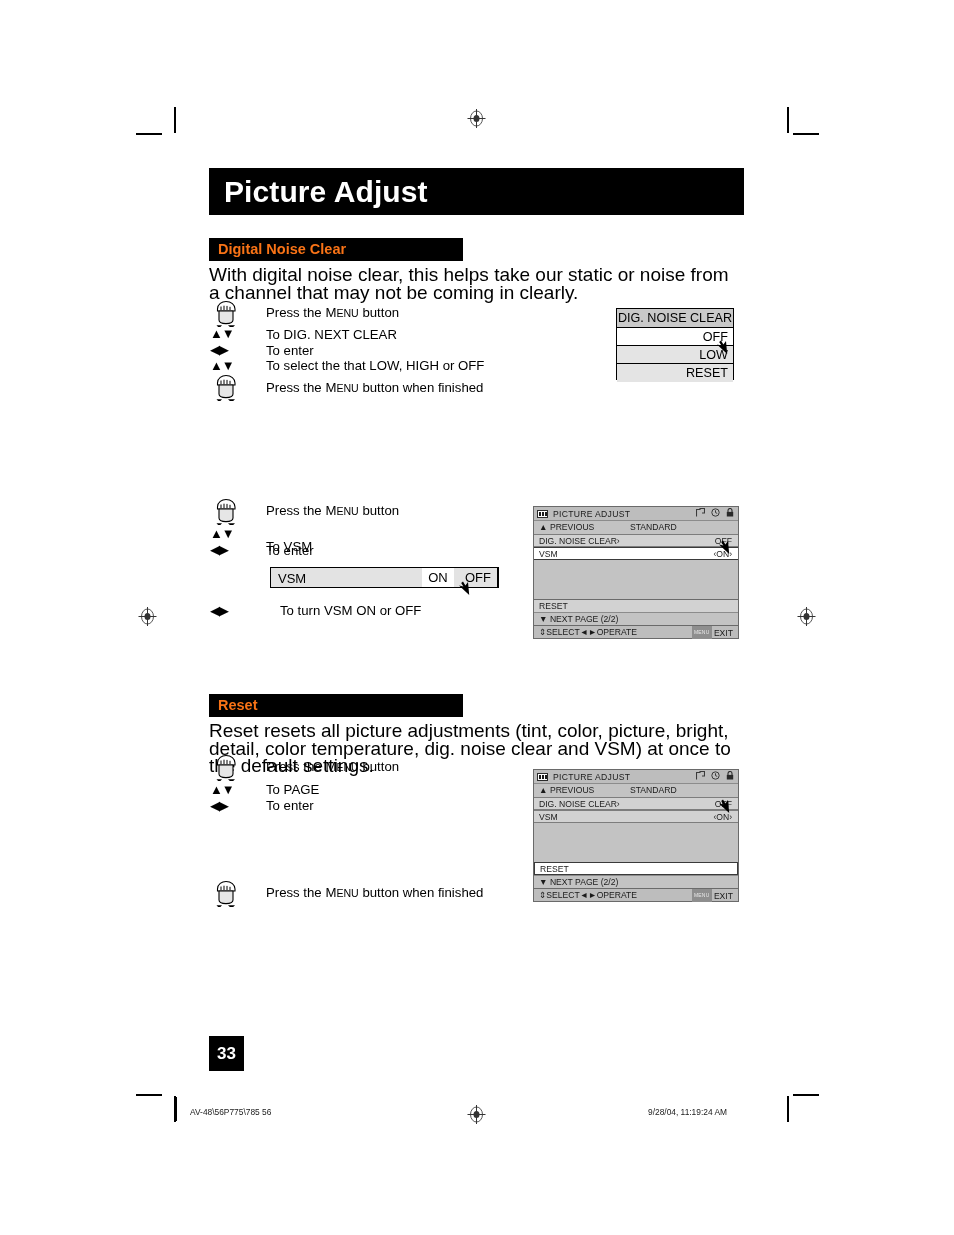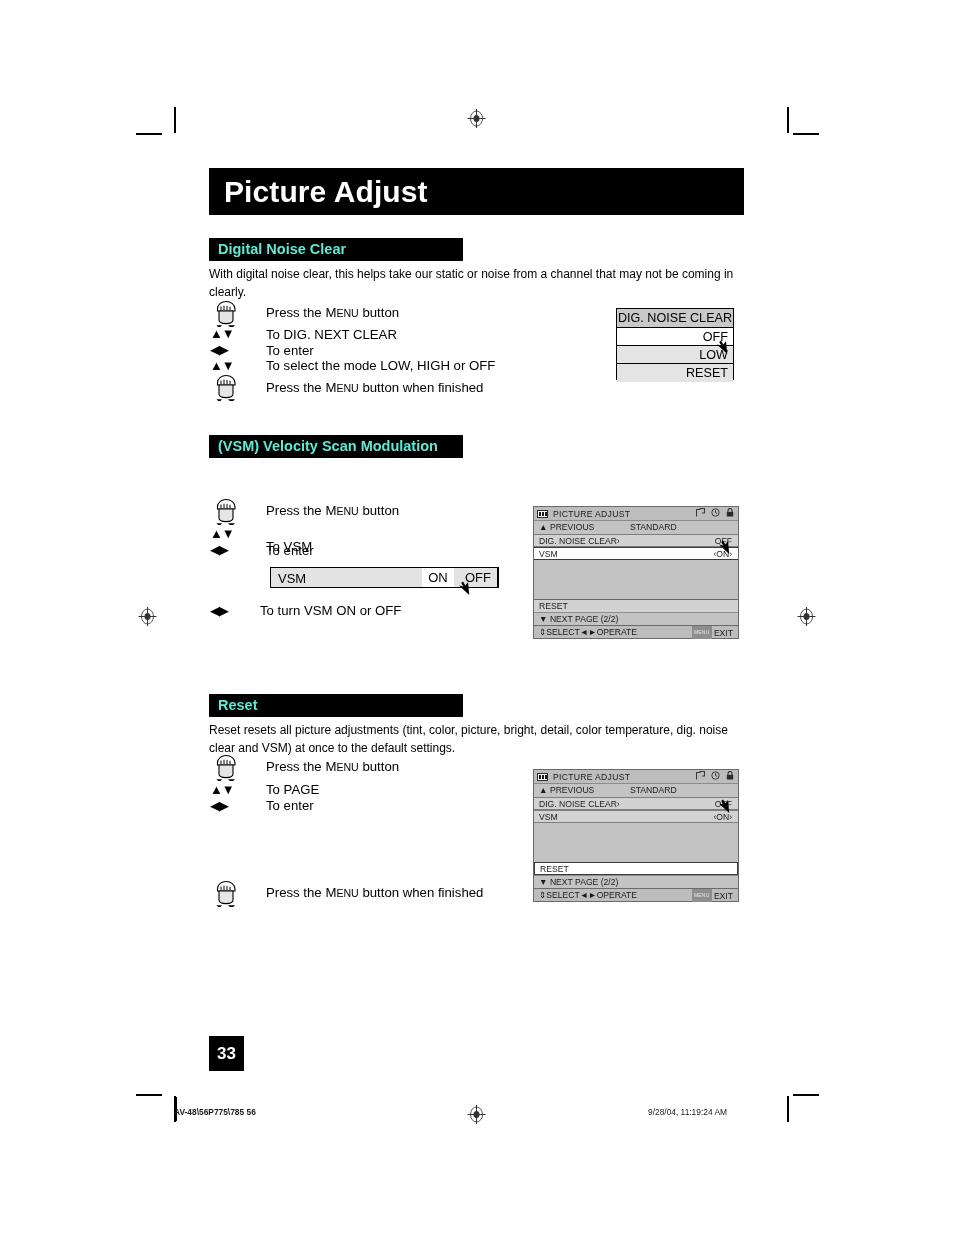"Digital Noise Clear" .sec-bar .t { color: #5eead4 -> #f97316 }
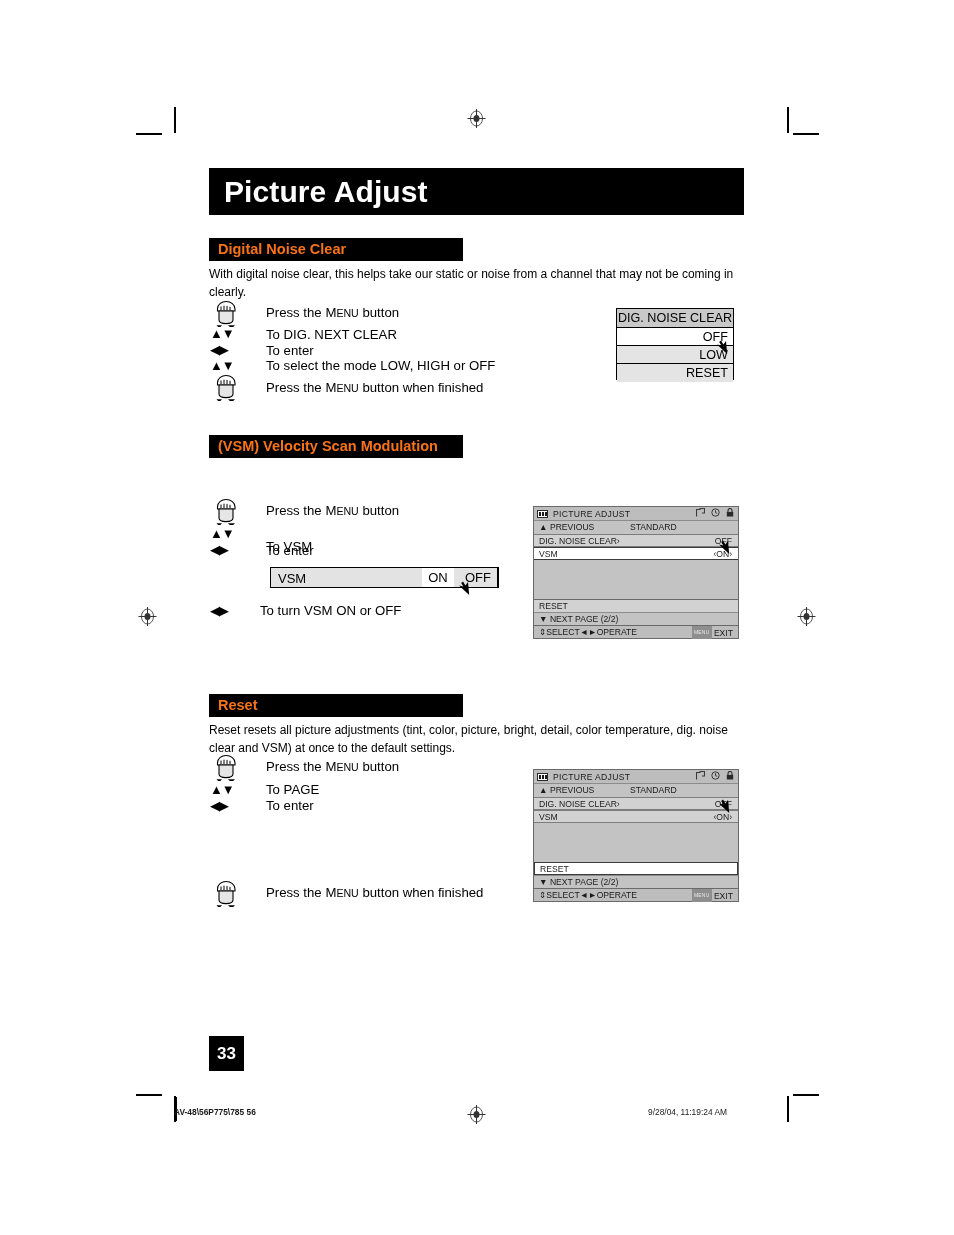"With digital noise clear, this" .para { font-size: 12px -> 19px }
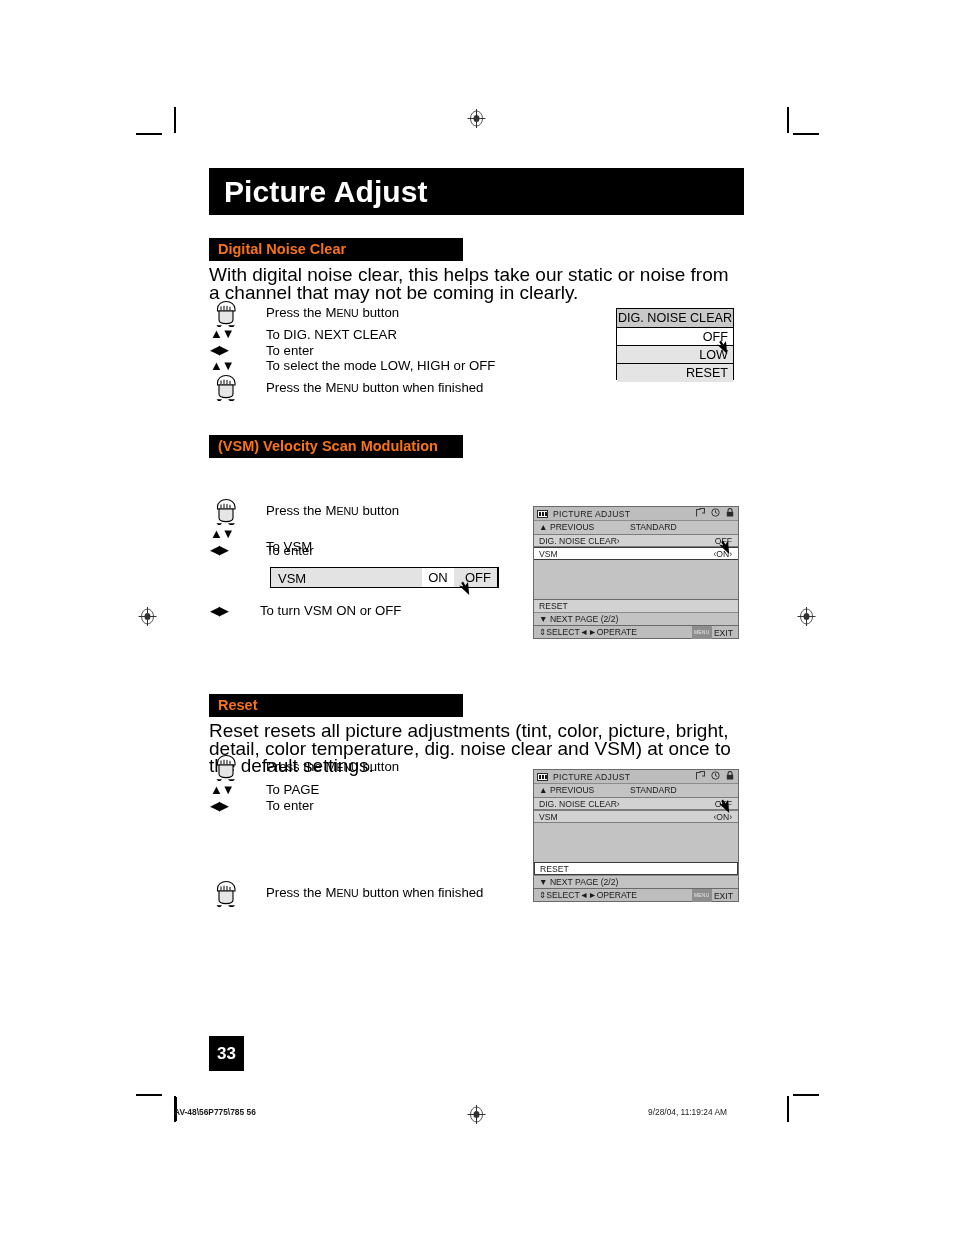"To select the mode LOW," div.step-text { text: mode -> that }
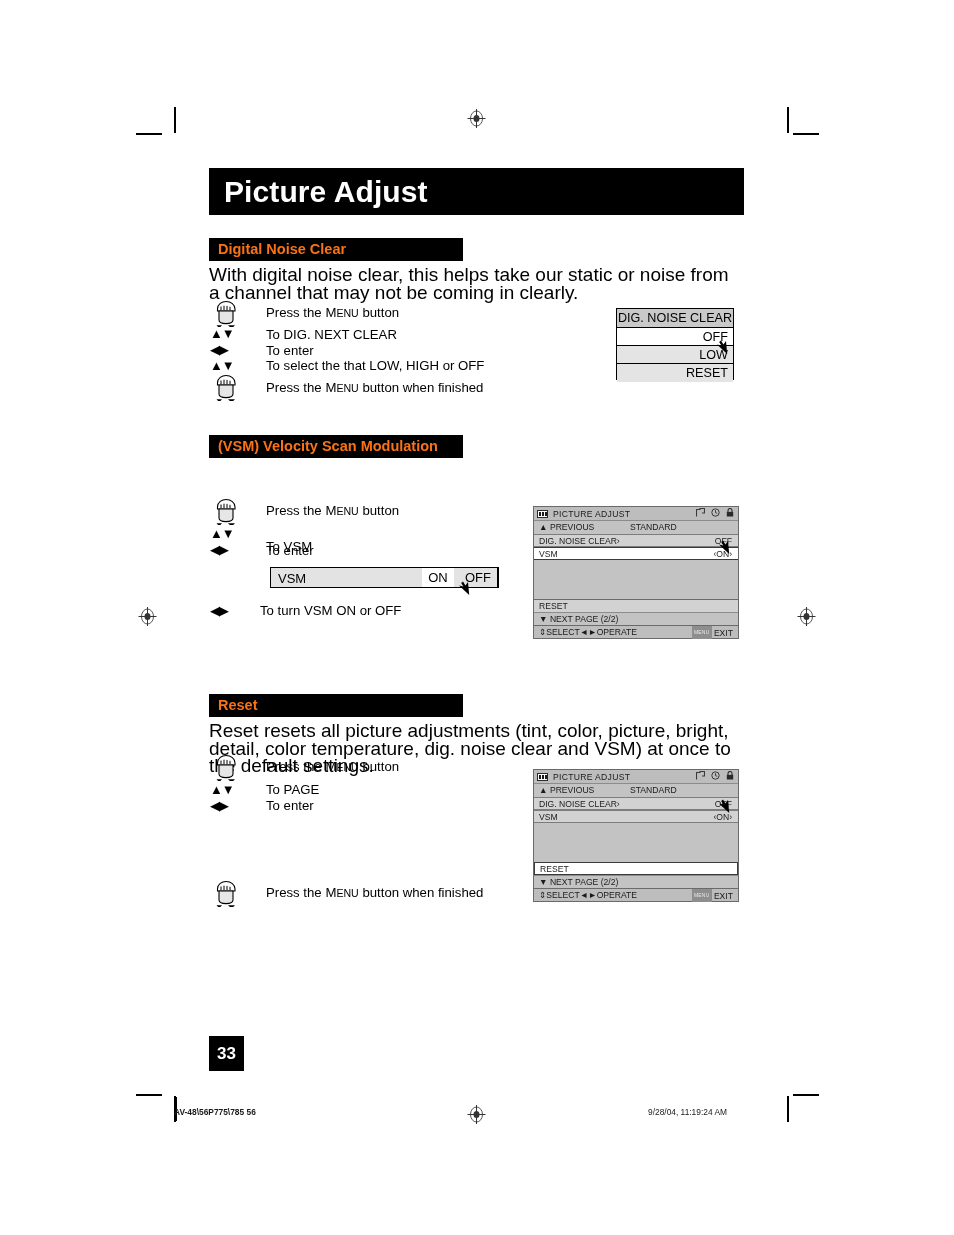"(VSM) Velocity Scan Modulation" div.sec-bar { html: <div> <div>(VSM) Velocity Scan Modulation</div> </div> -> none }
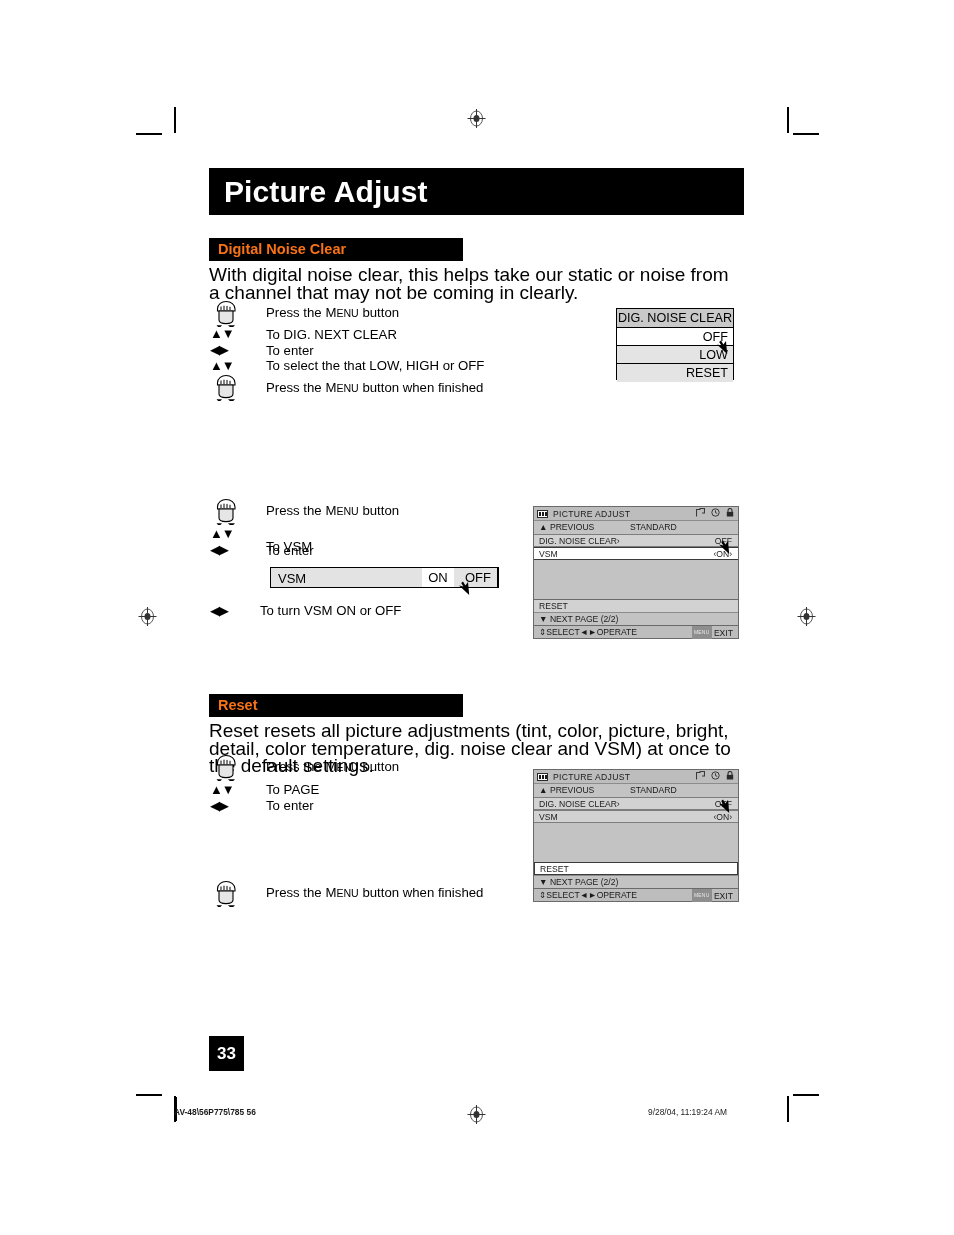"To turn VSM ON or" div.step-text { left: 260px -> 280px }
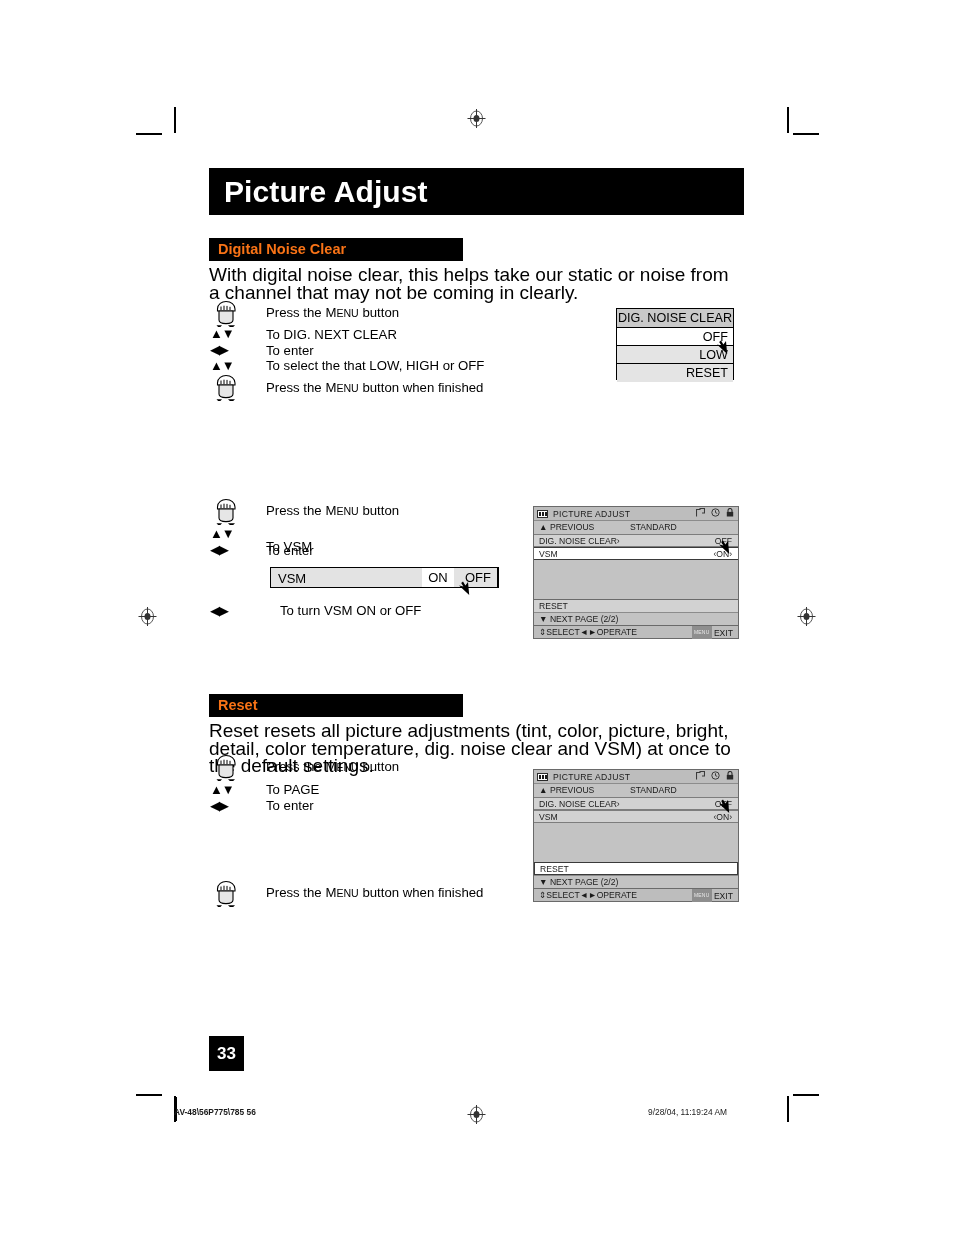"AV-48\56P775\785 56" div.foot-txt { font-weight: bold -> none; left: 174px -> 190px }
